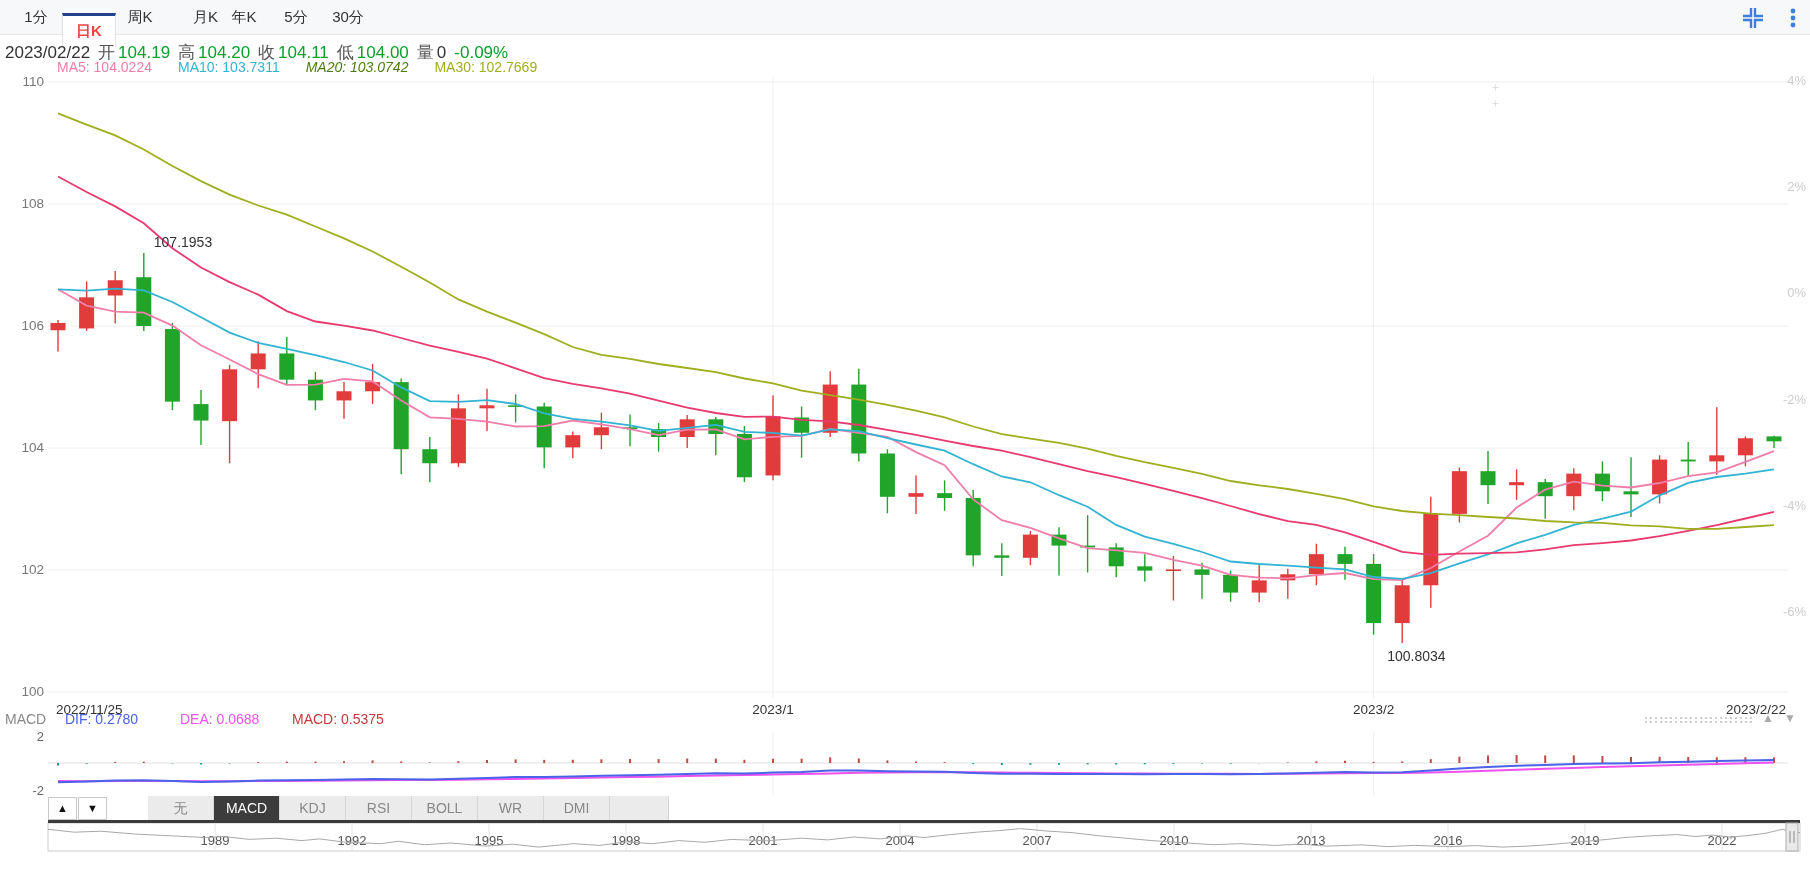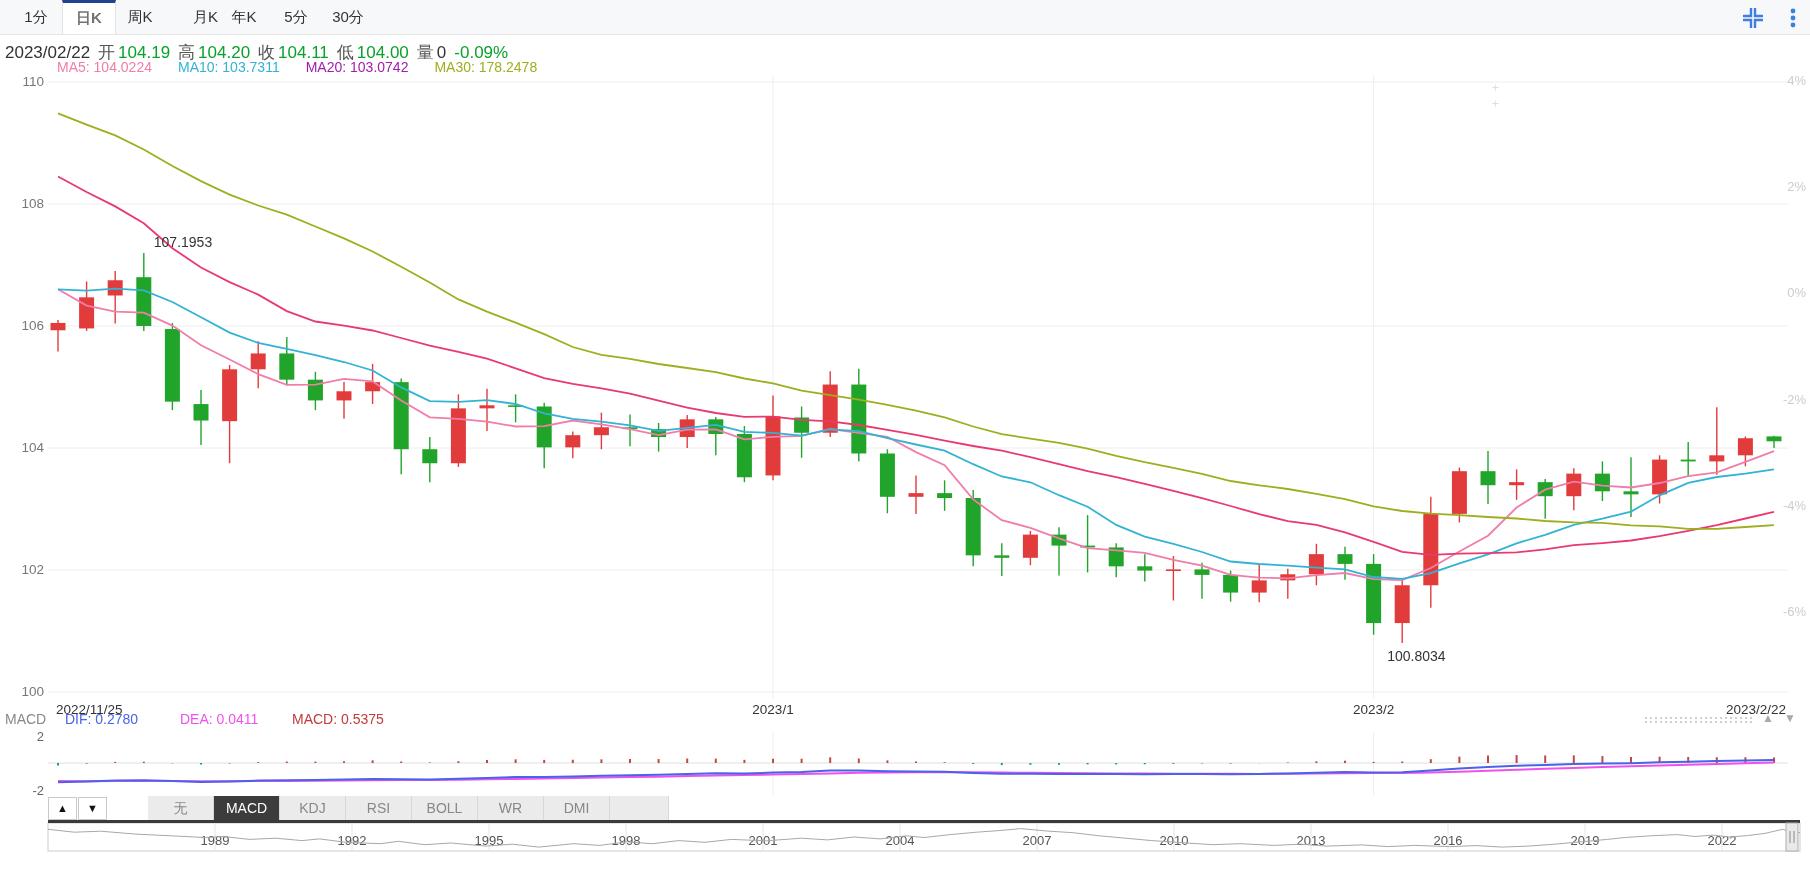"日K" .htab.active { color: #737373 -> #ef4444; margin-top: none -> 13px }
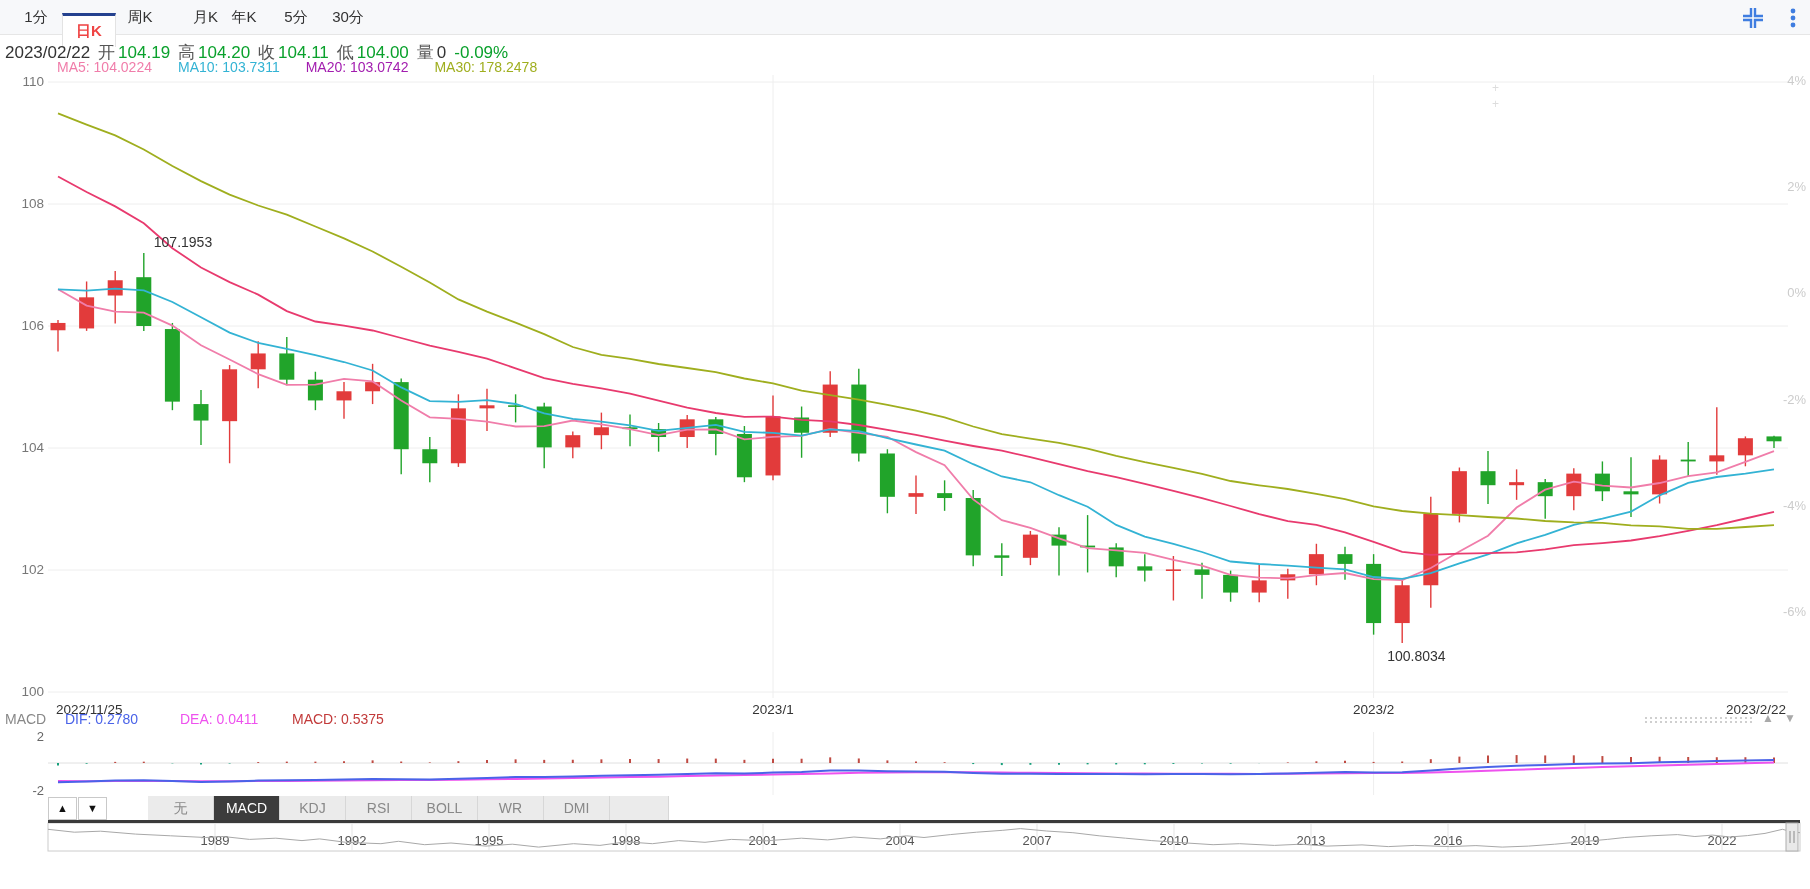"MA20: 103.0742" span { color: #a21caf -> #4d7c0f; font-style: none -> italic }
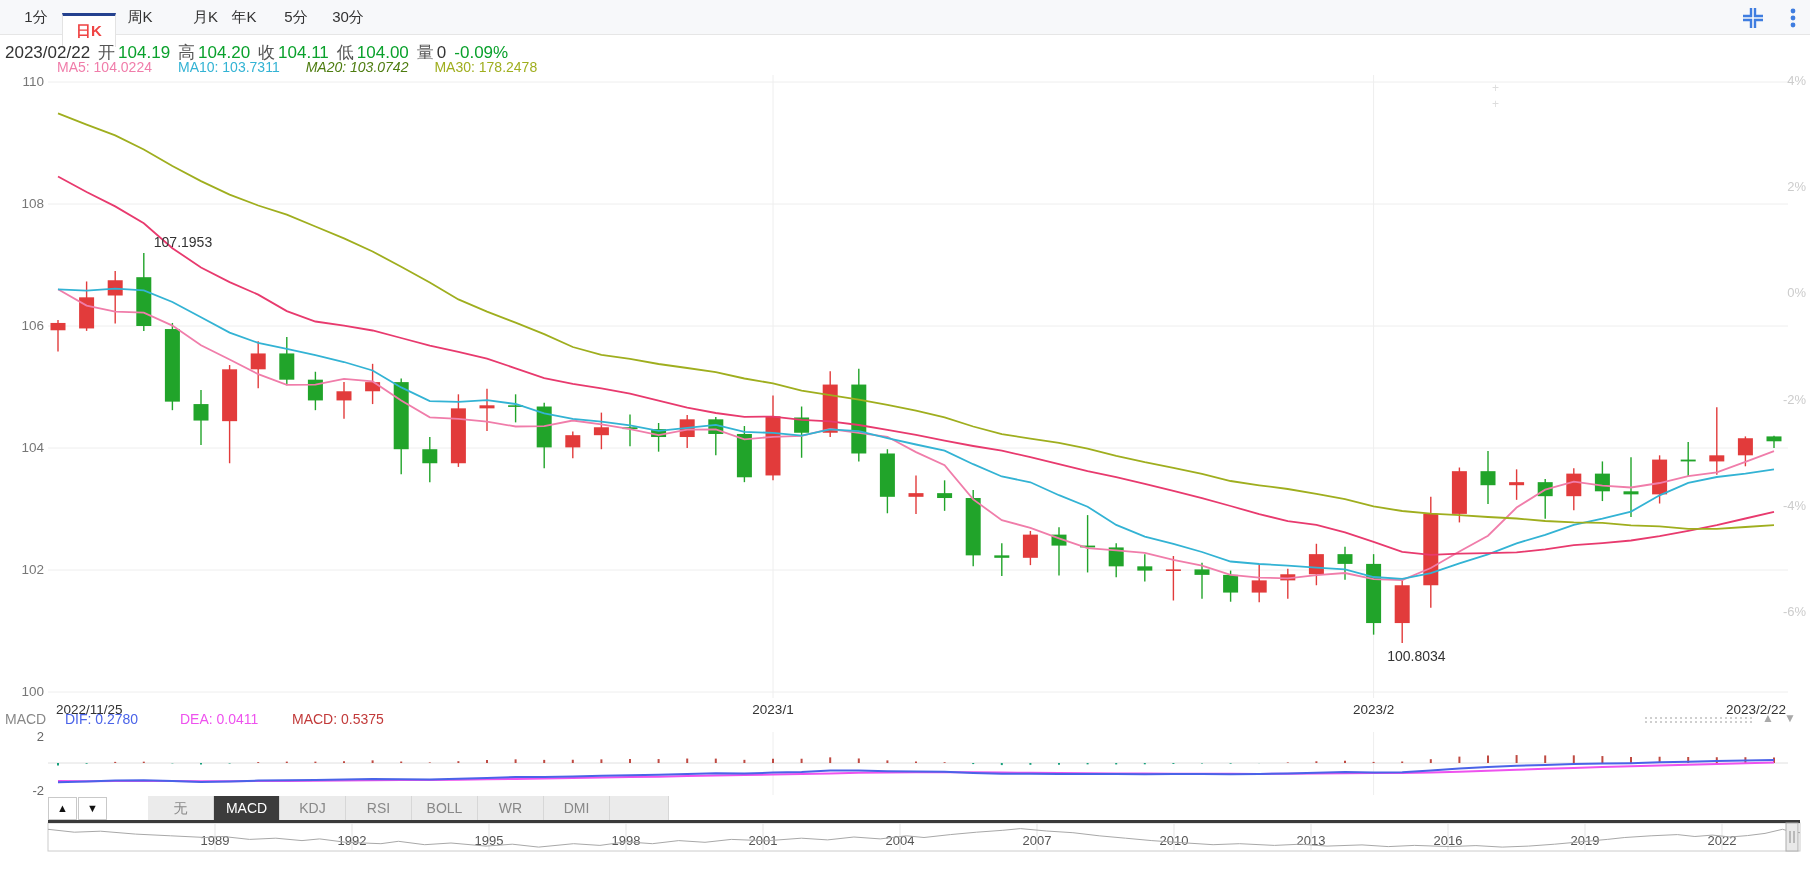"MA30: 178.2478" span { text: 178.2478 -> 102.7669 }
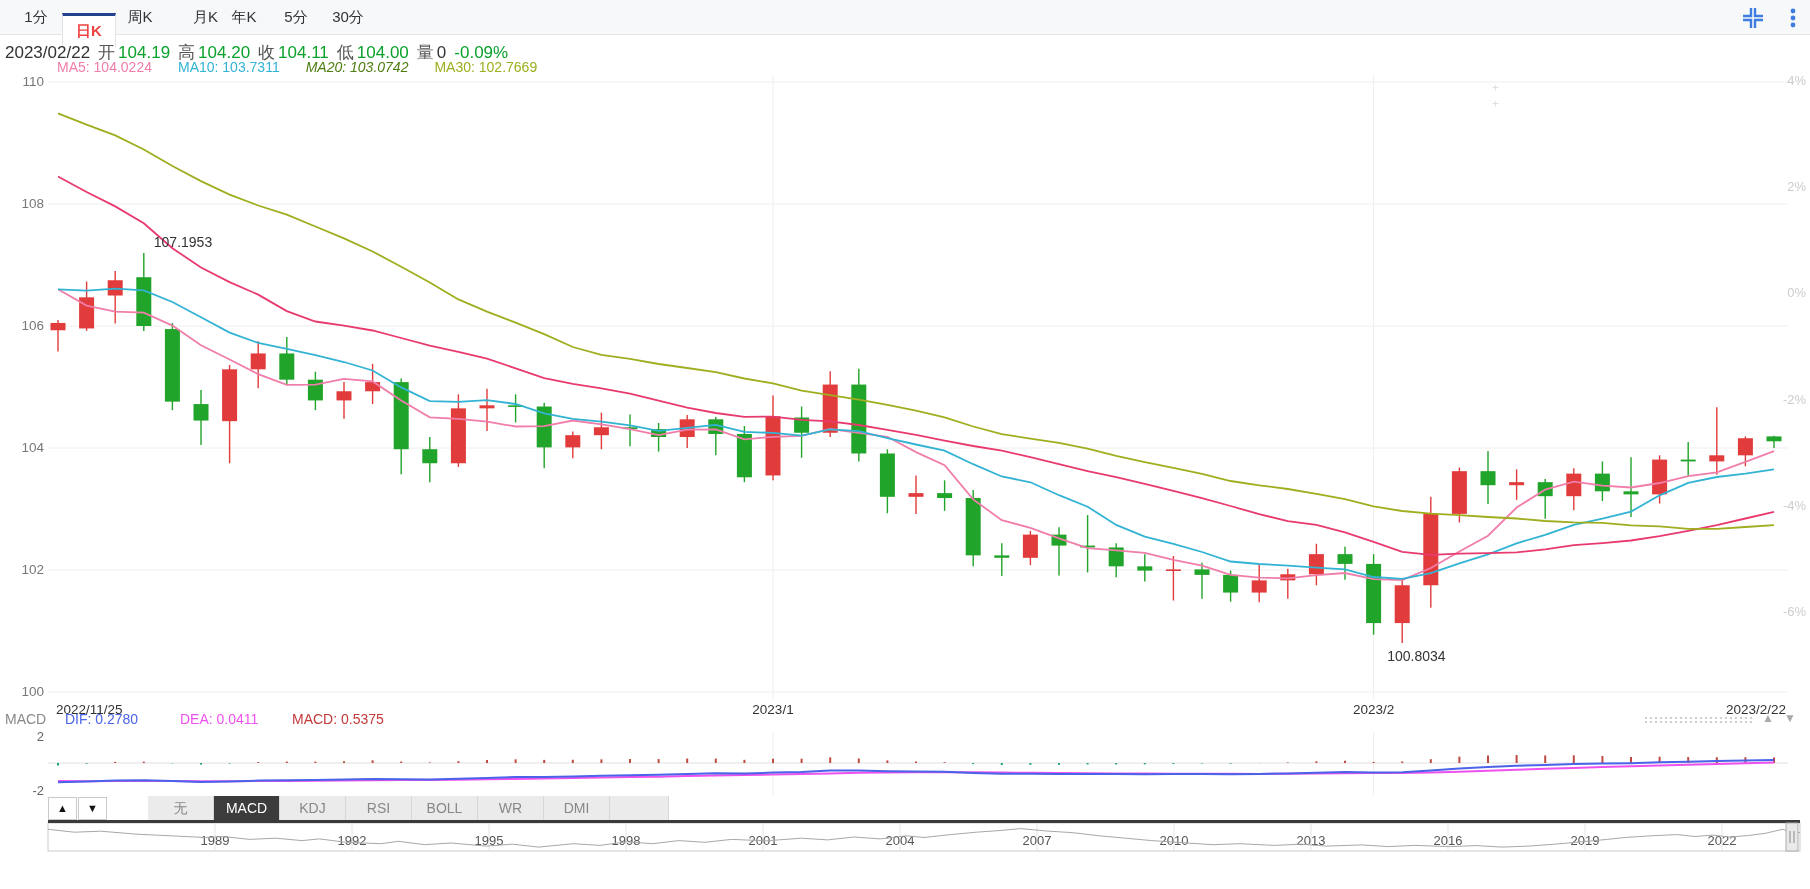"DEA: 0.0411" span { text: 0.0411 -> 0.0688 }
